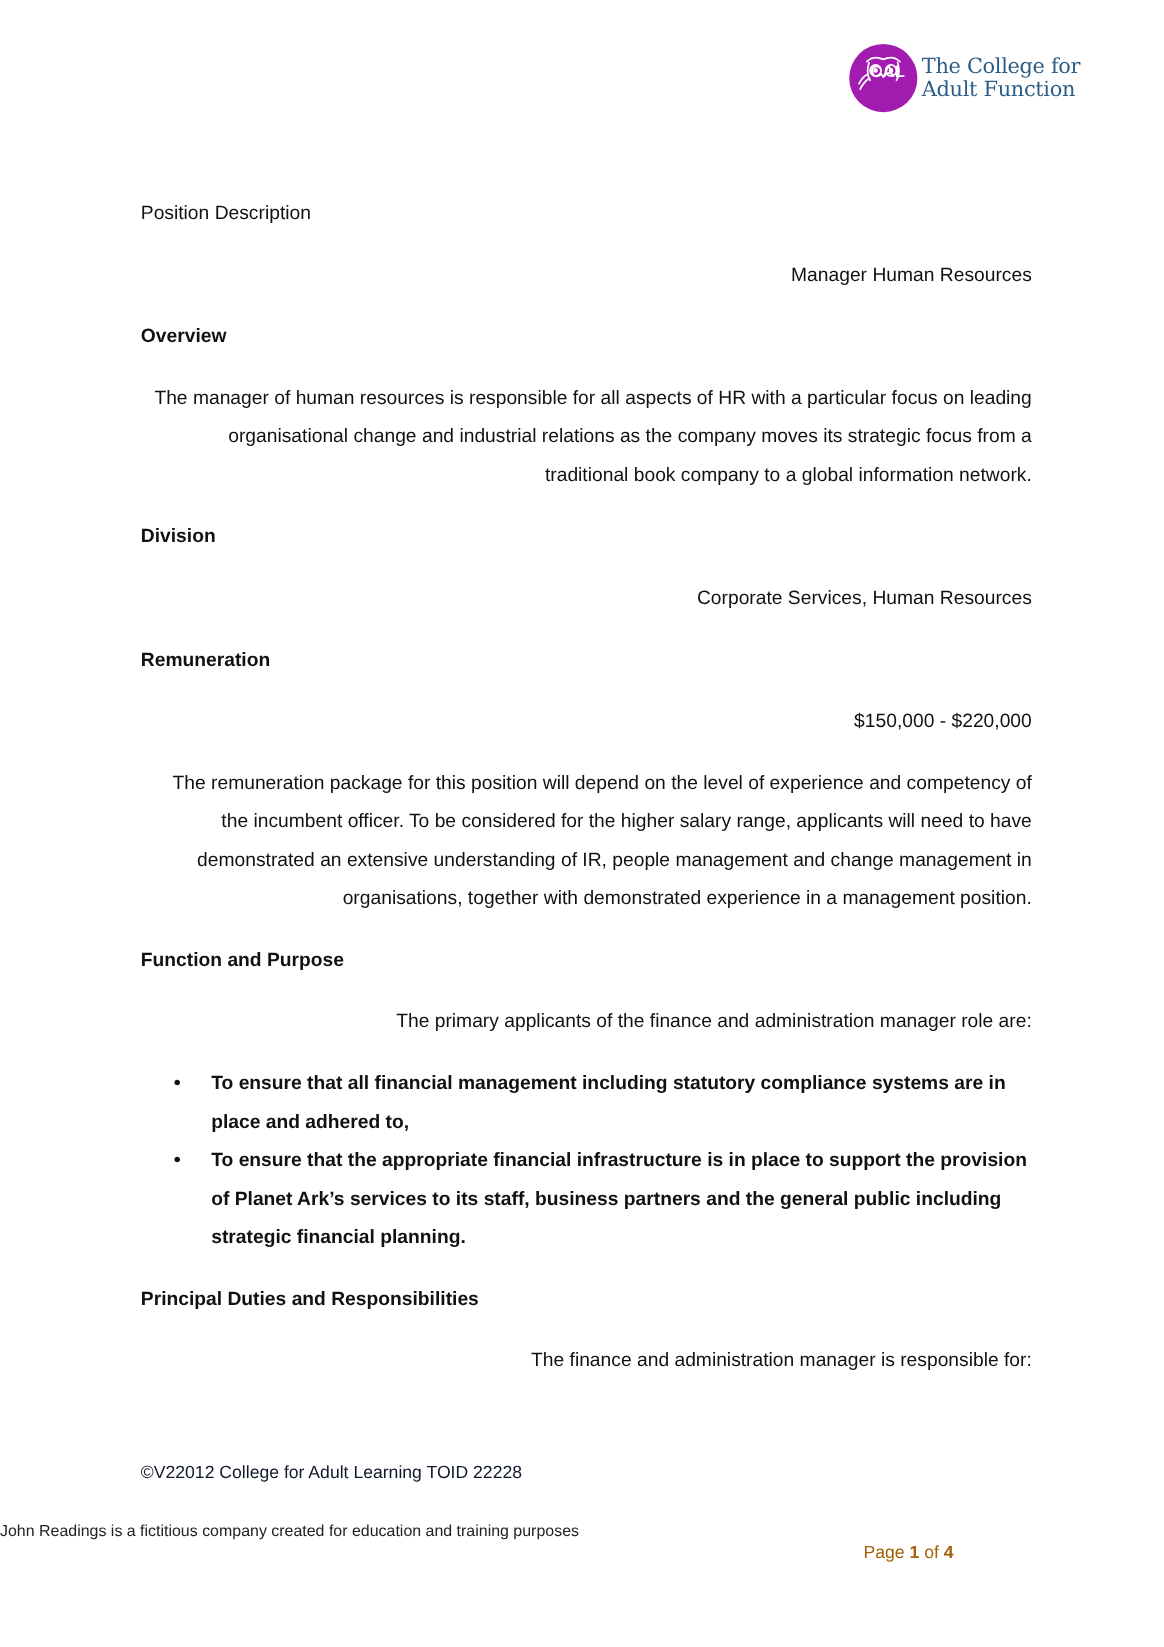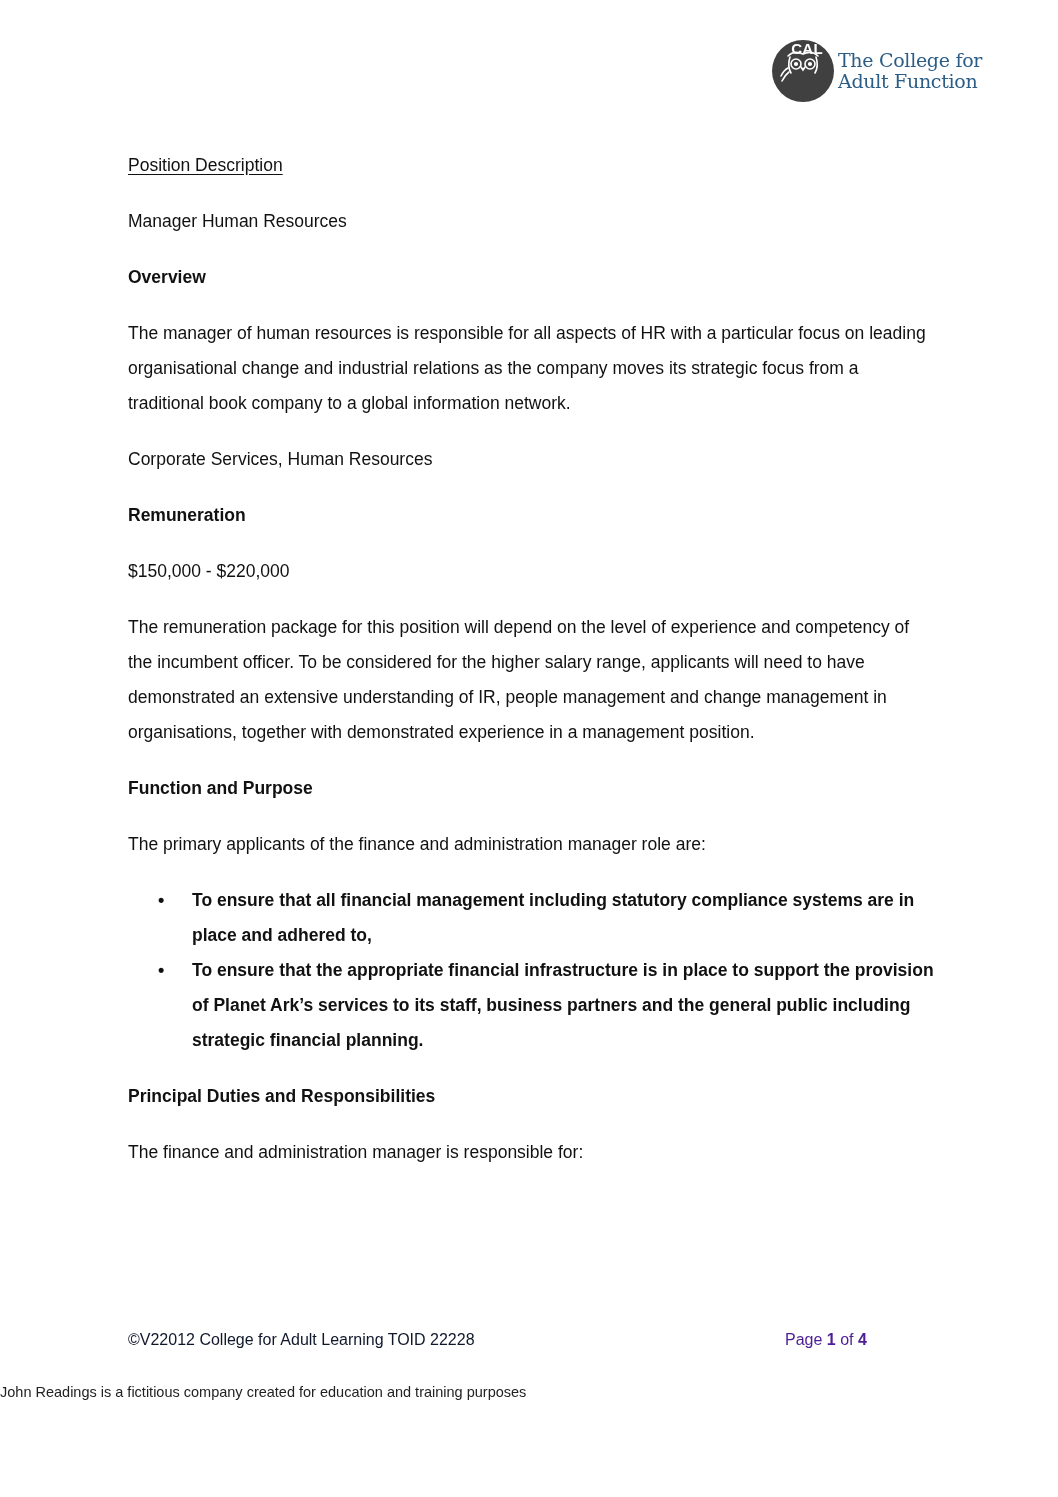"CAL" .logo-badge { align-items: flex-start -> center; background: #404040 -> #a21caf }
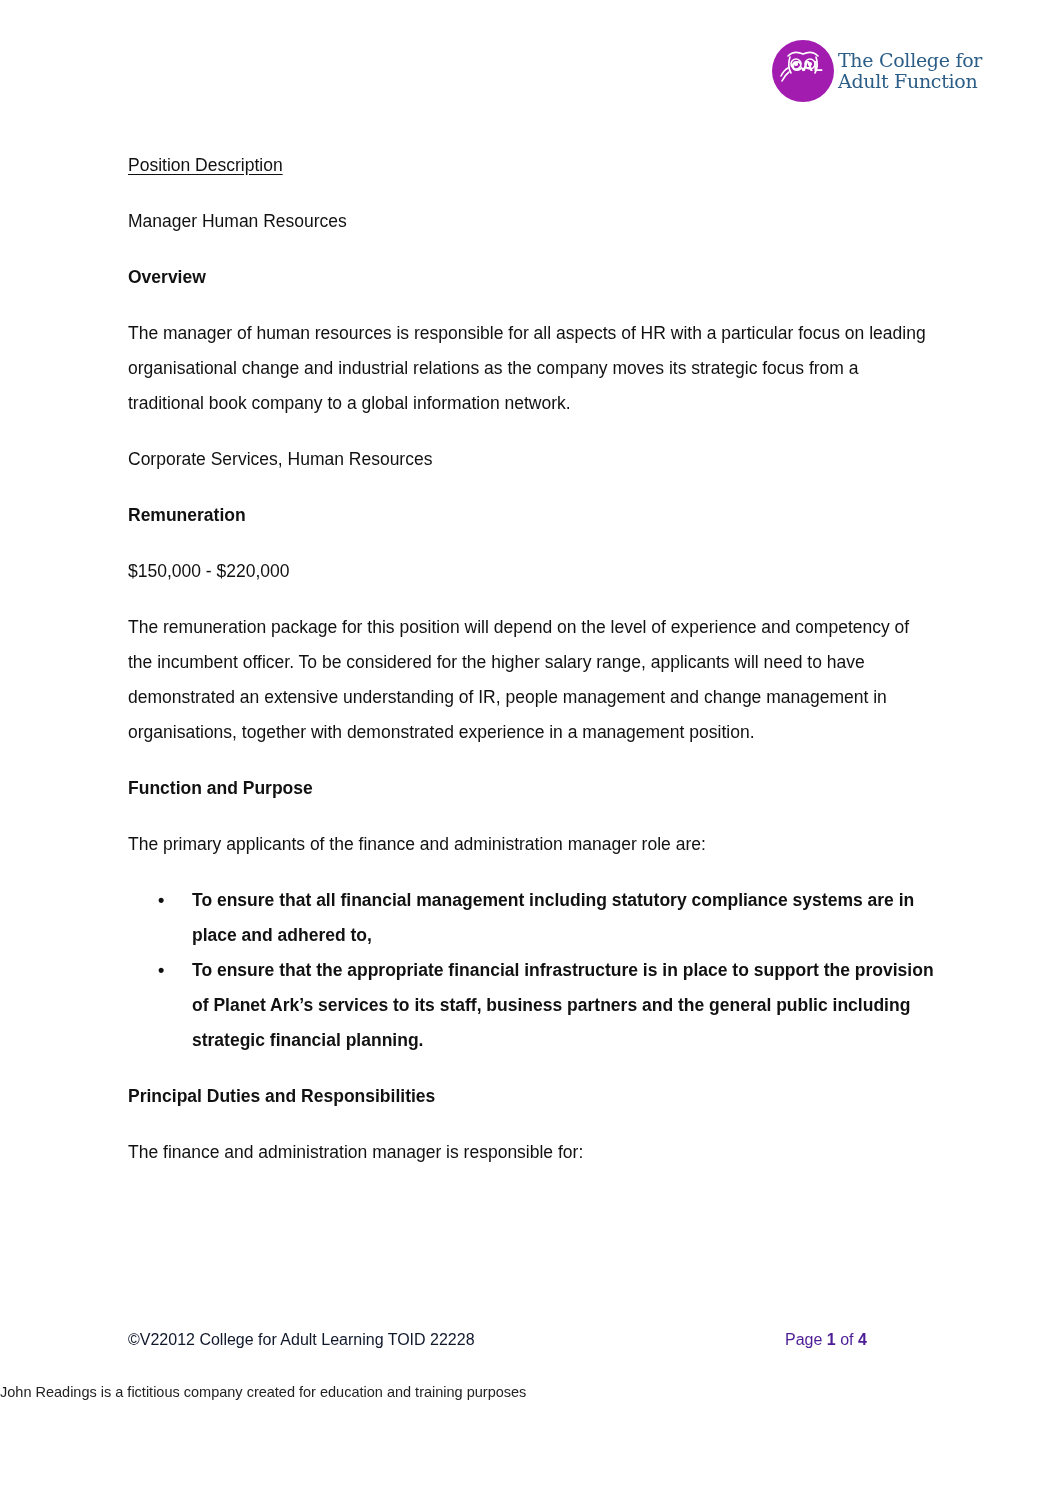"Position Description" .title { margin-top: none -> 28px; text-decoration: underline -> none }
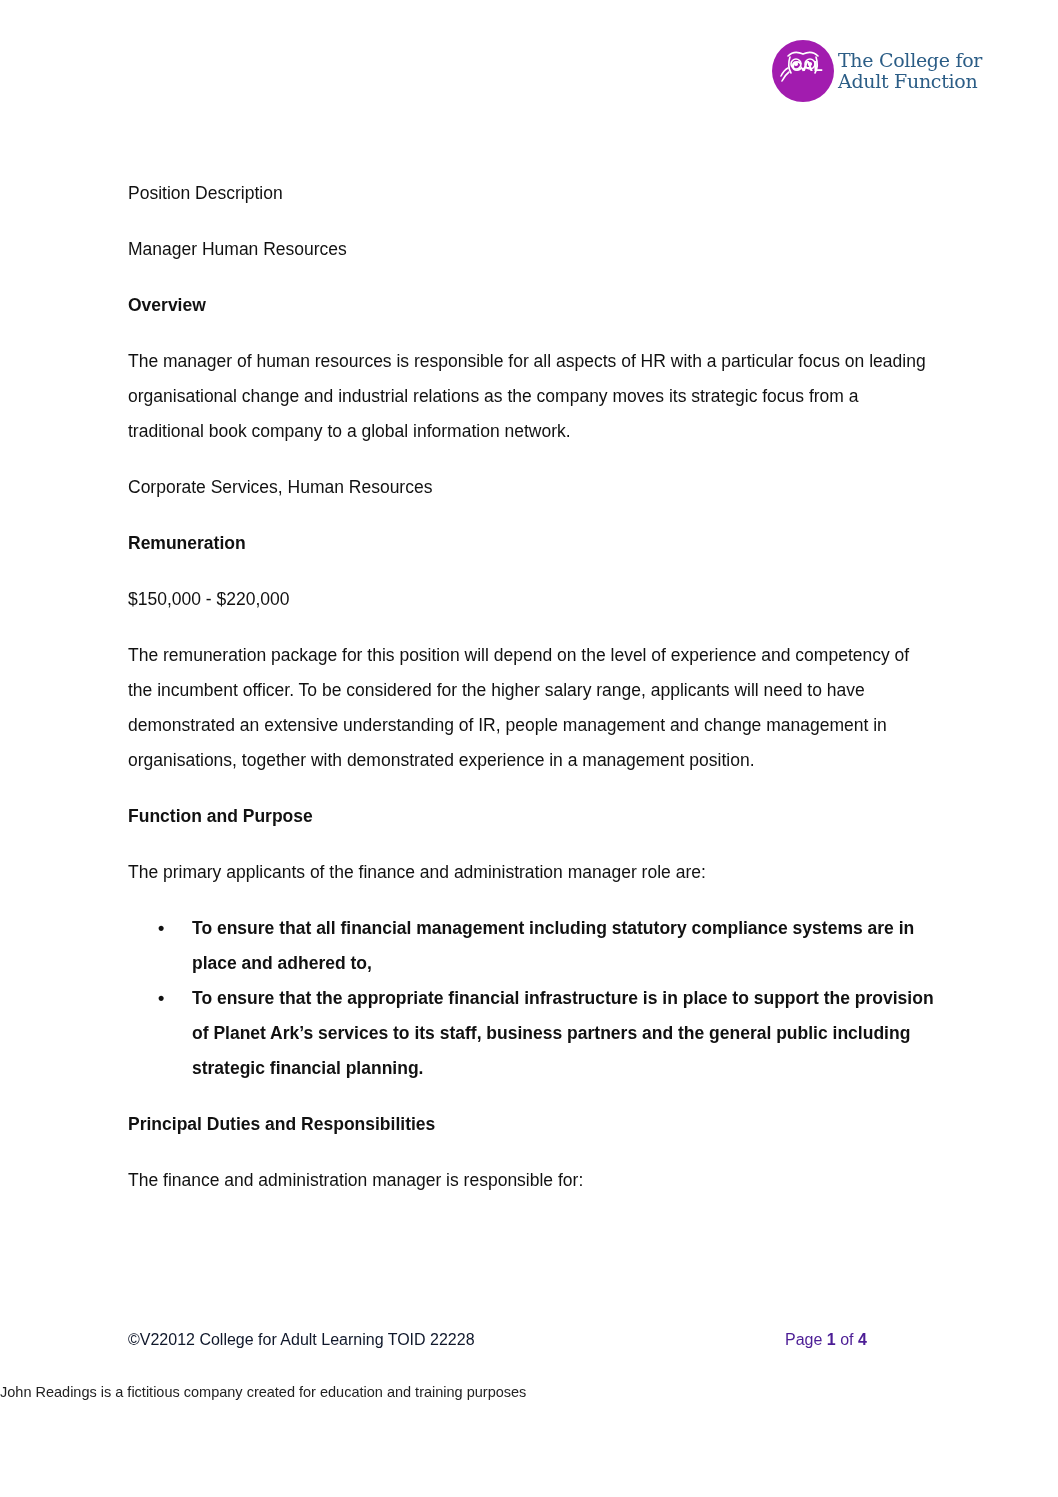"Manager Human Resources" .p { text-align: none -> right }
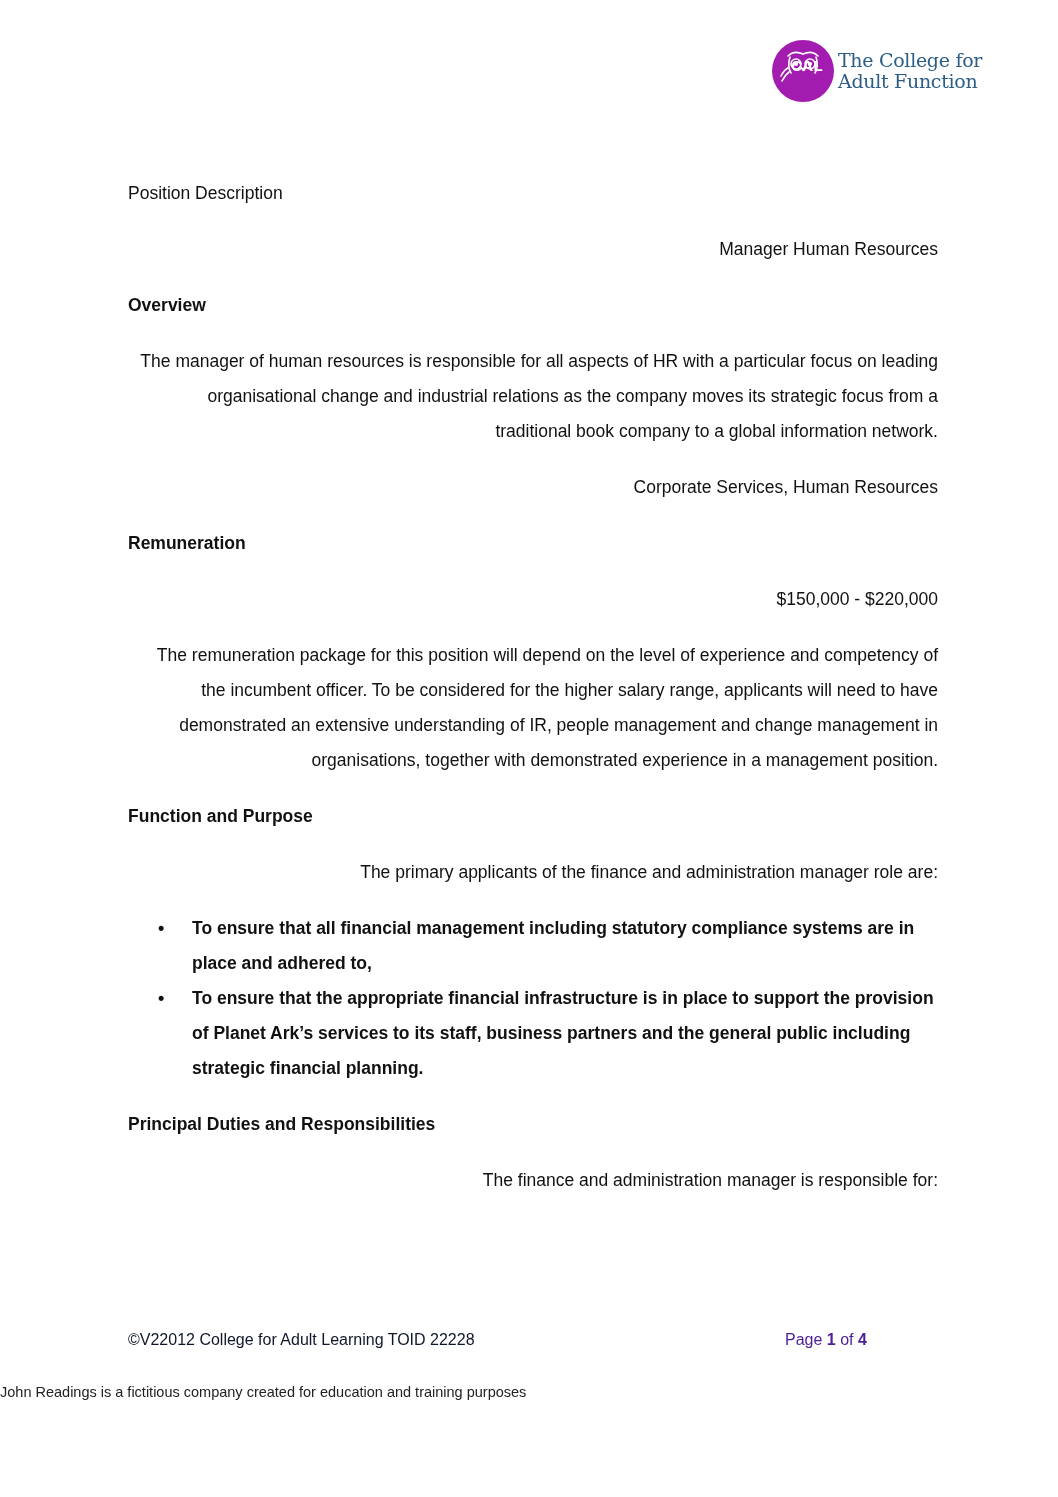"Division" div.heading { html: none -> <div>Division</div> }
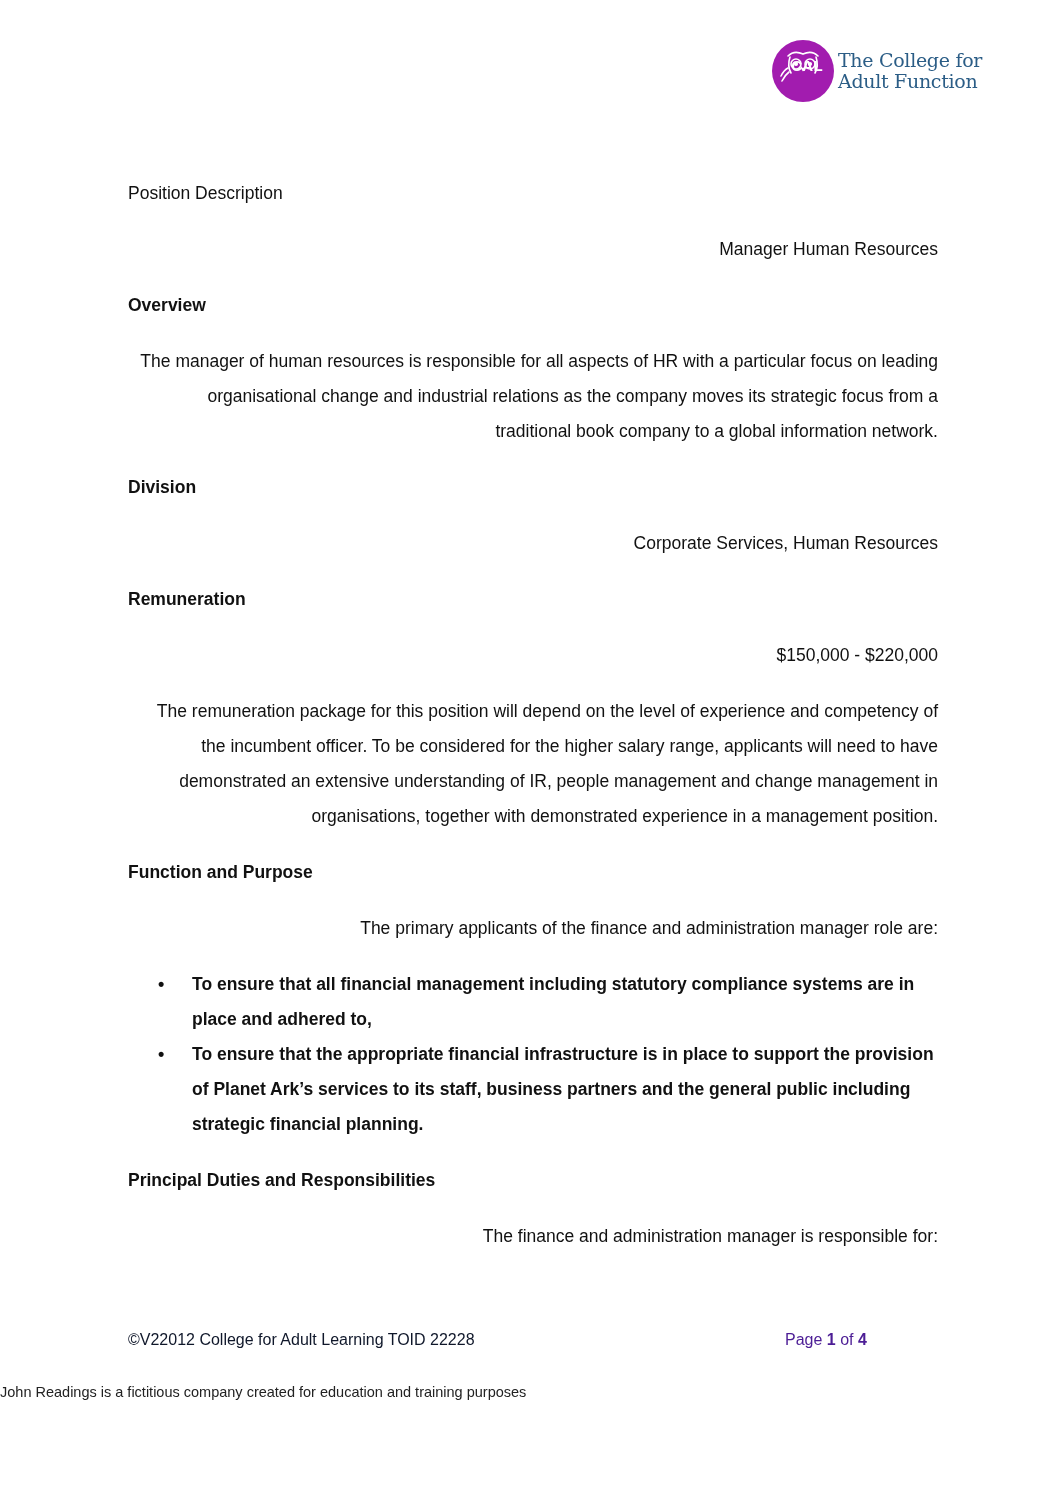"Page 1 of 4" .footer-right { color: #4c1d95 -> #a16207; top: 1331px -> 1403px }
